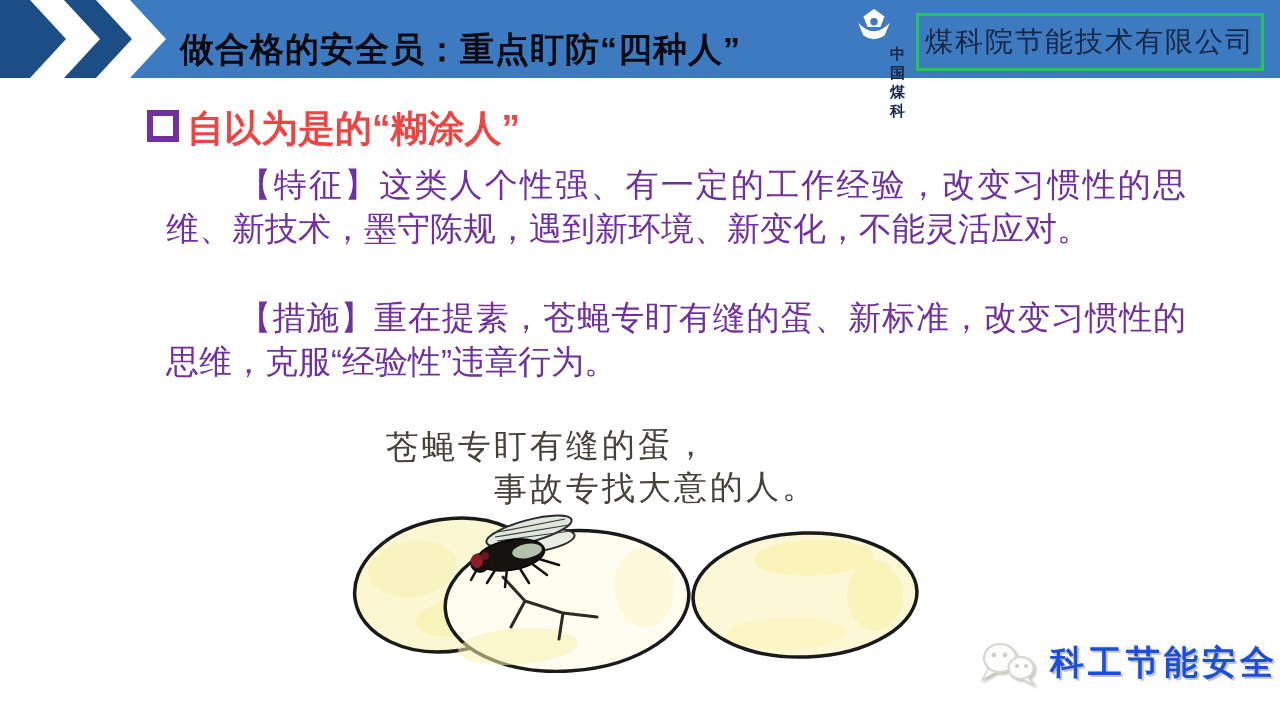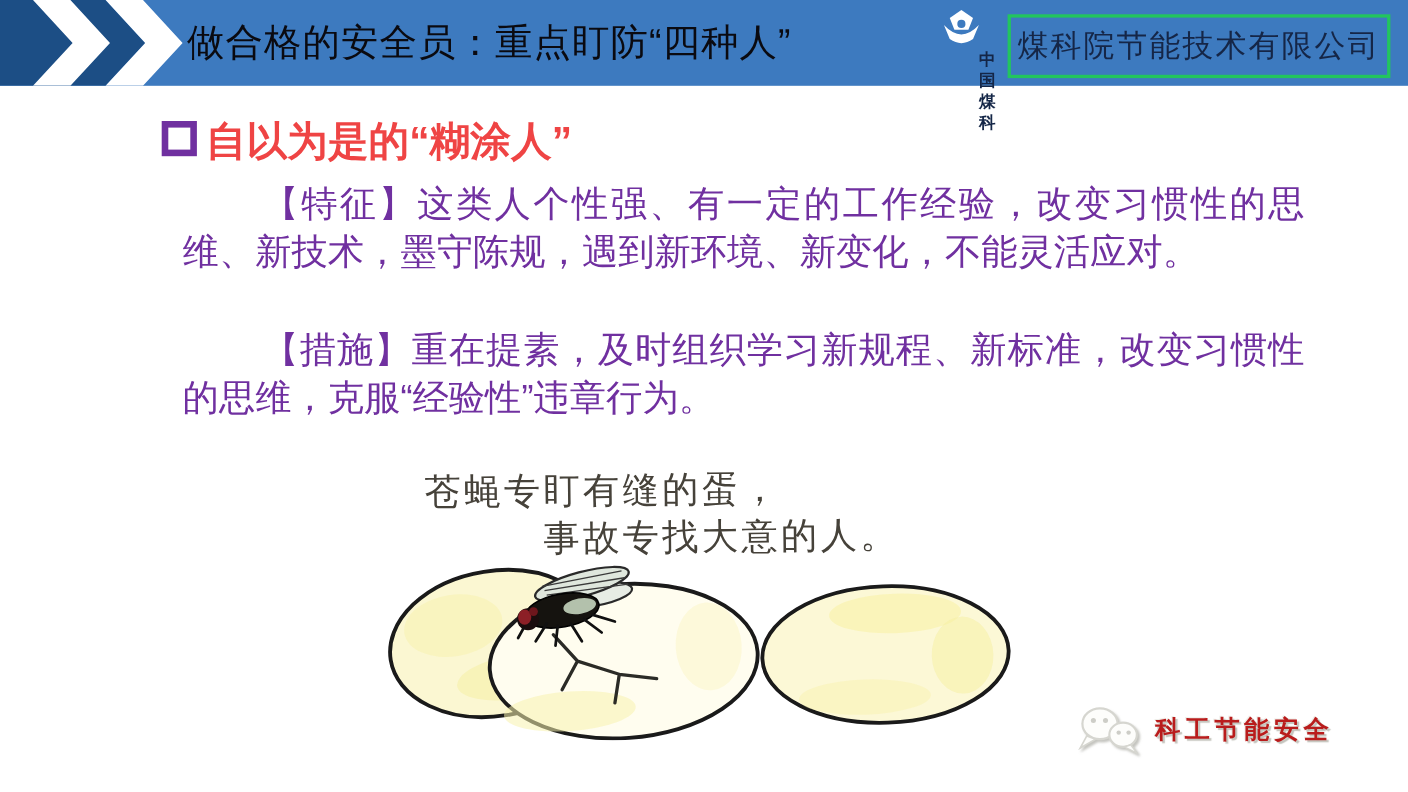"做合格的安全员：重点盯防“四种人”" .slide-title { font-weight: normal -> bold; margin: 0 -> 10px }
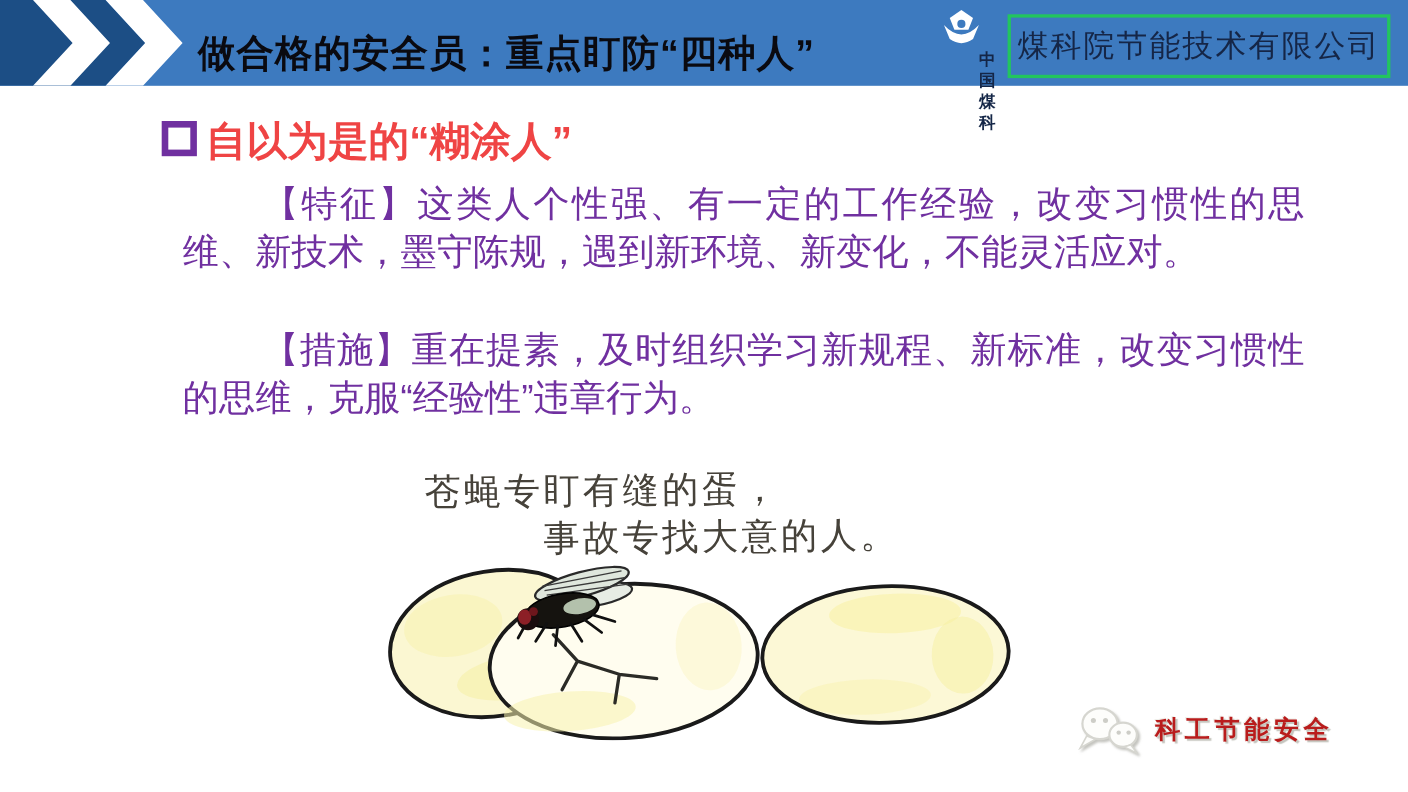"【措施】重在提素，及时组织学习新规程、新标准，改变习惯性的思维，克服“经验性”违" p.para { text: 及时组织学习新规程 -> 苍蝇专盯有缝的蛋 }
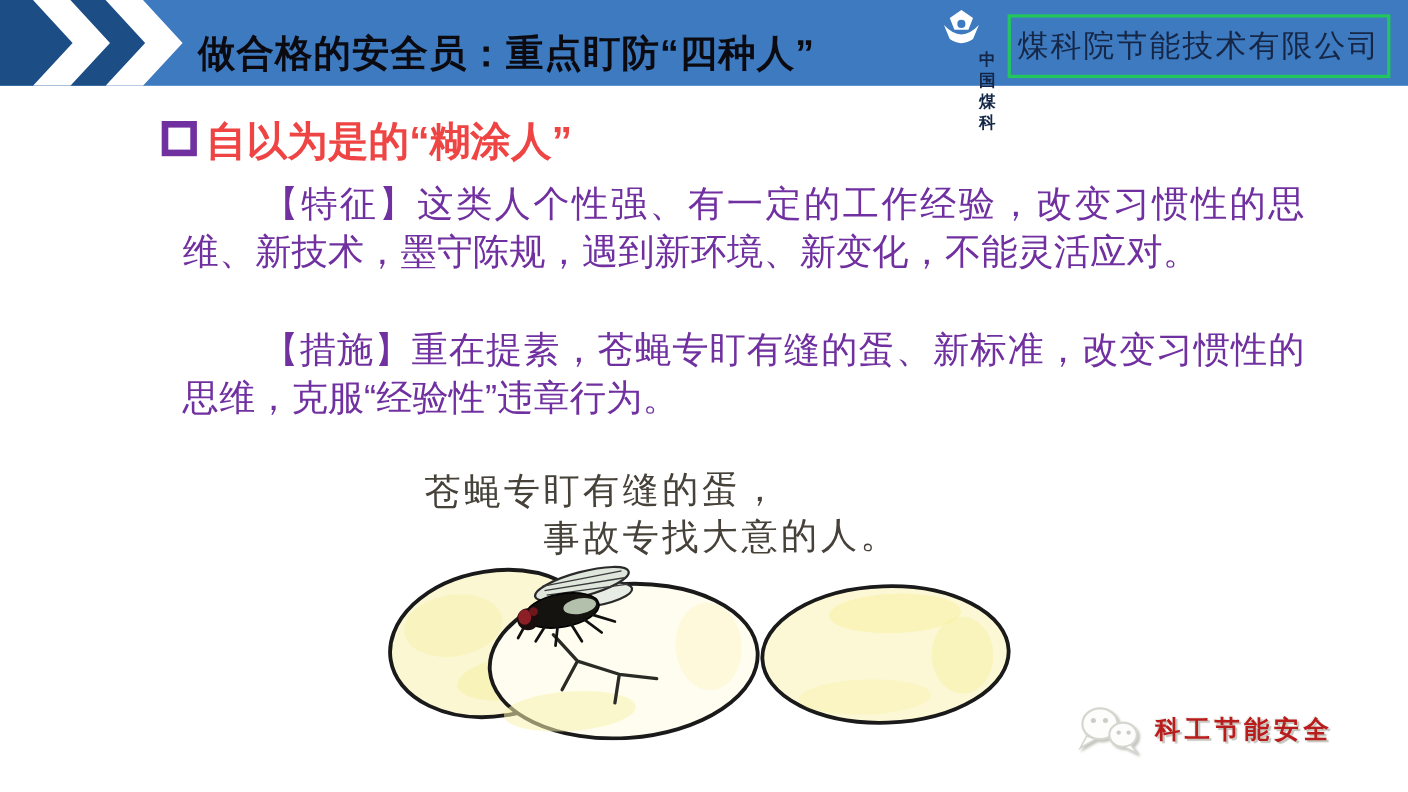"科工节能安全" .watermark-text { color: #b91c1c -> #1d4ed8; font-size: 23px -> 34px }
